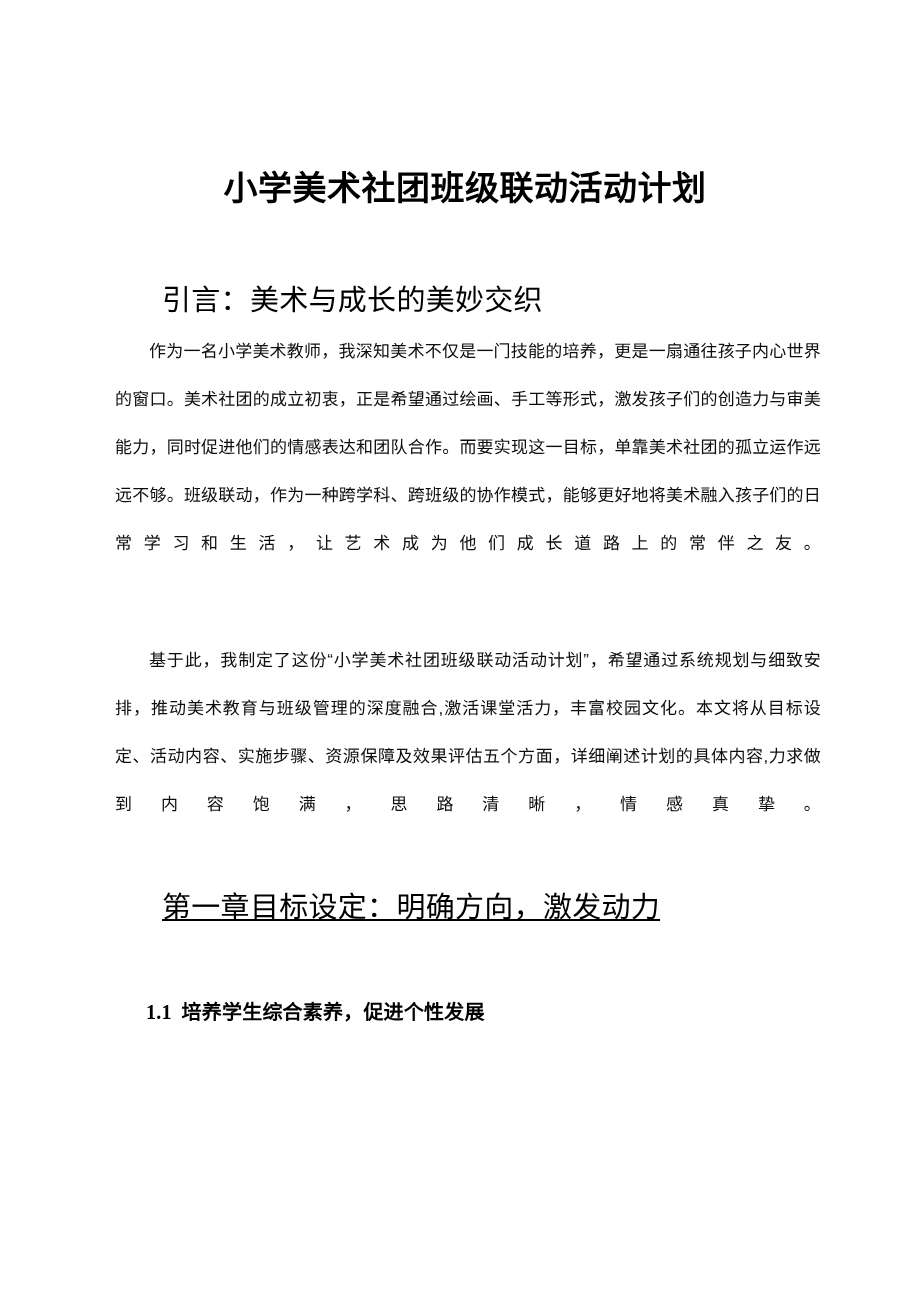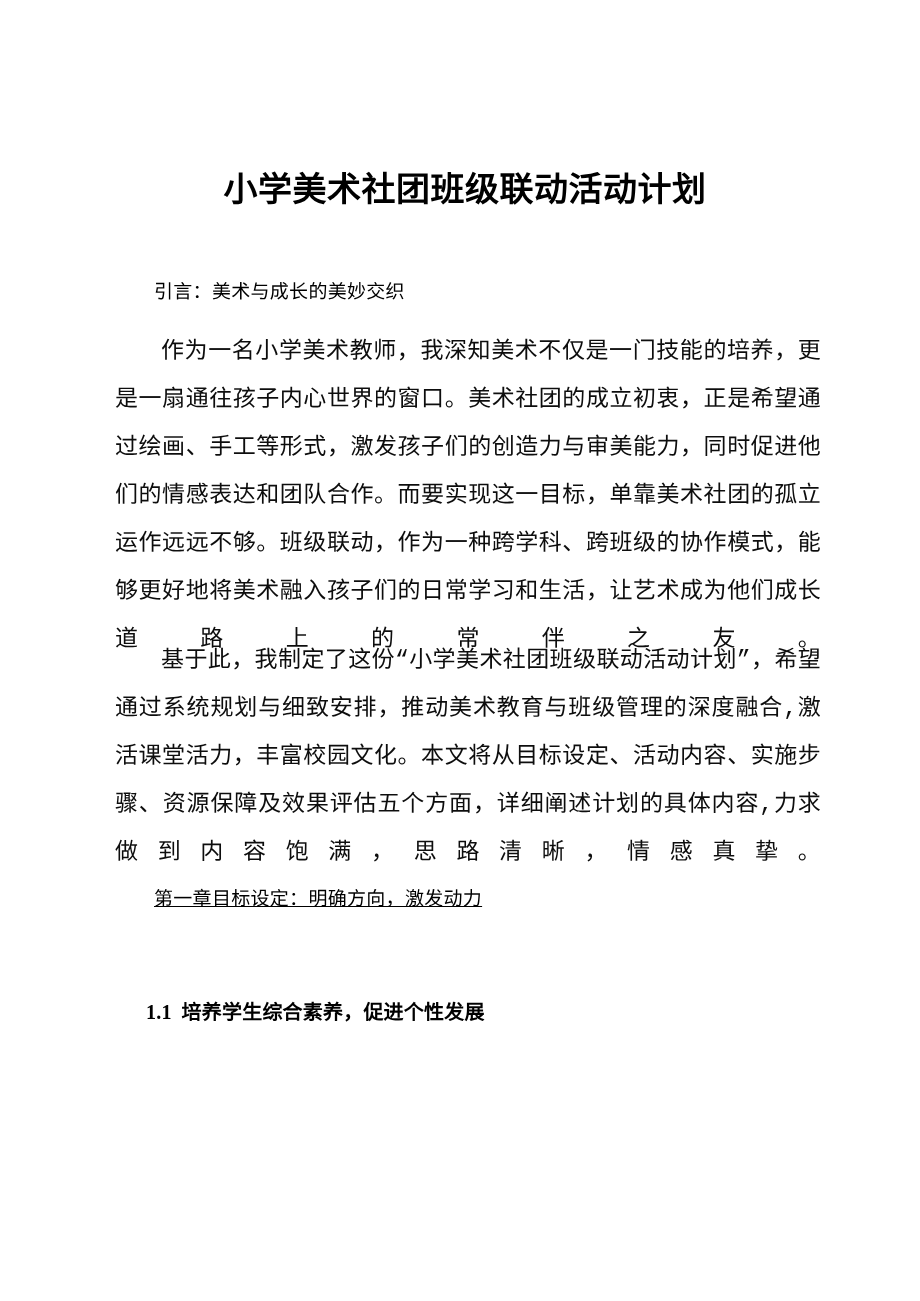"小学美术社团班级联动活动计划" .doc-title { font-family: Liberation Sans, sans-serif -> Liberation Serif, serif }
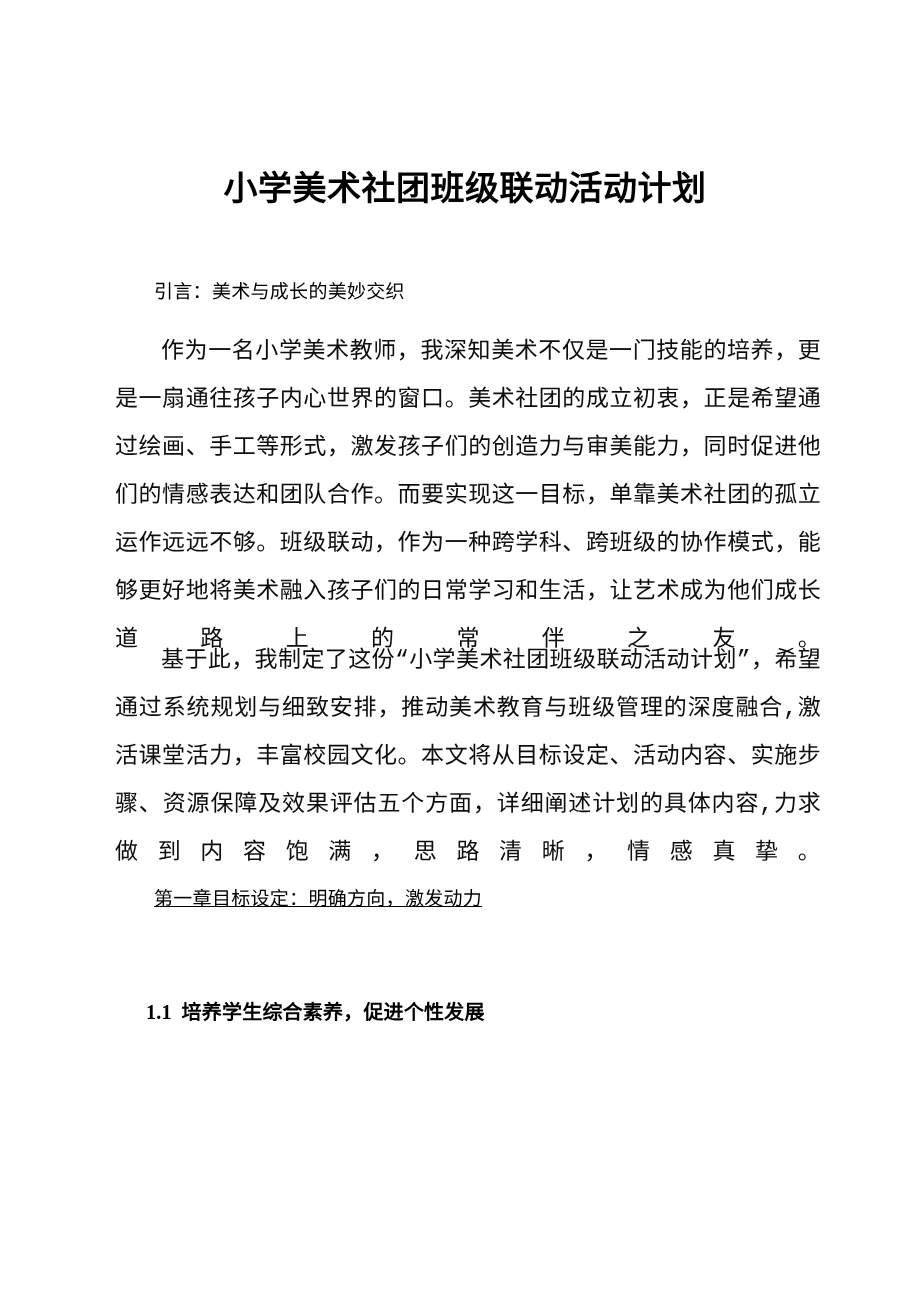"引言：美术与成长的美妙交织" .h2 { font-size: 19px -> 29px; margin: 8px -> 16px }
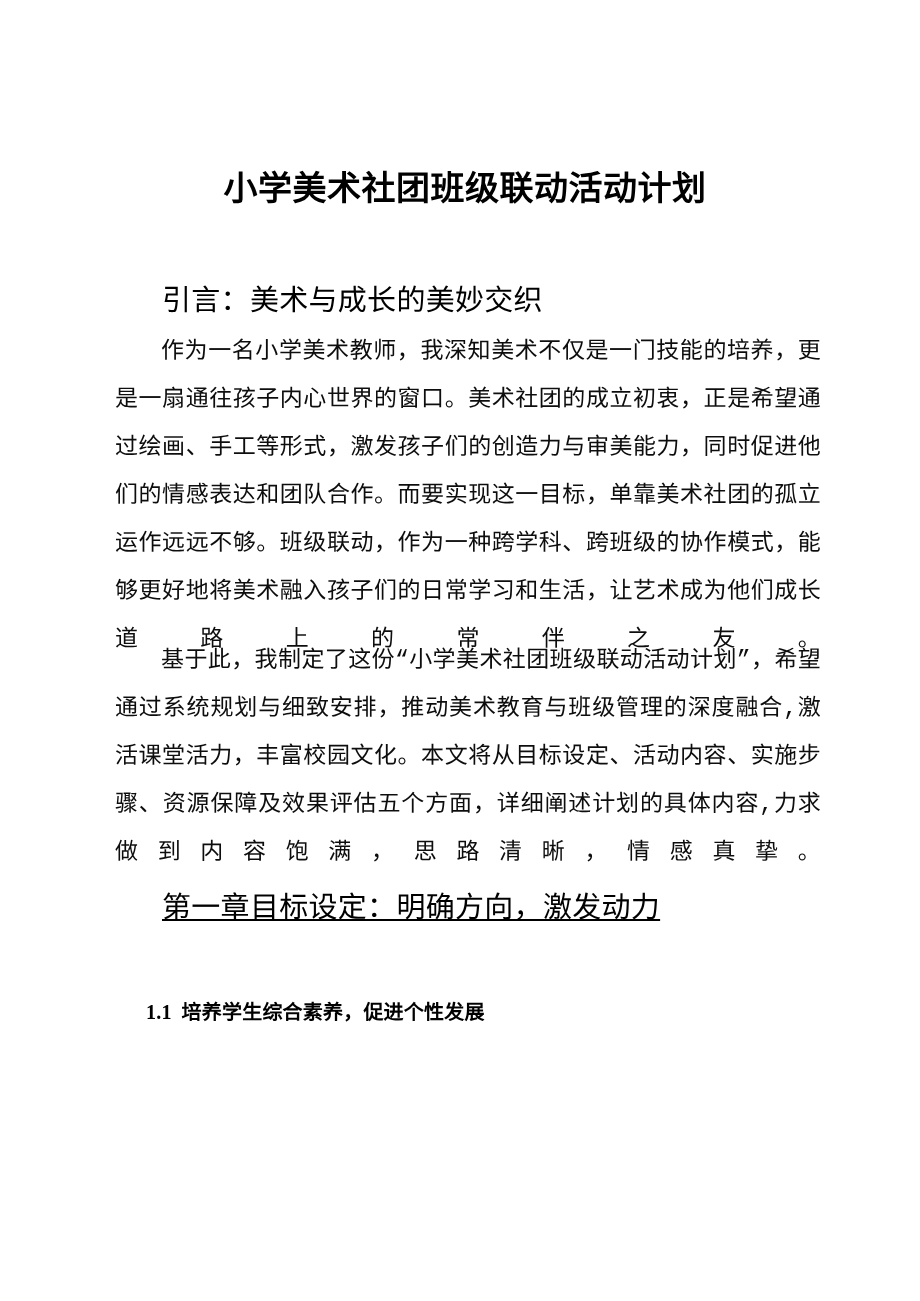"作为一名小学美术教师，我深知美术不仅是一门技能的培养，更是一扇通往孩子内心世界的" .para { font-family: Liberation Mono, monospace -> Liberation Sans, sans-serif; font-size: 23px -> 17px }
